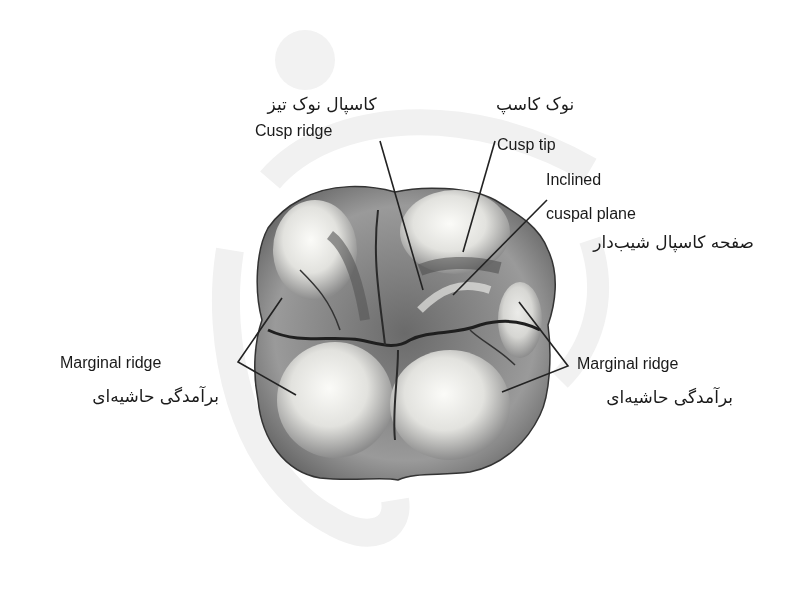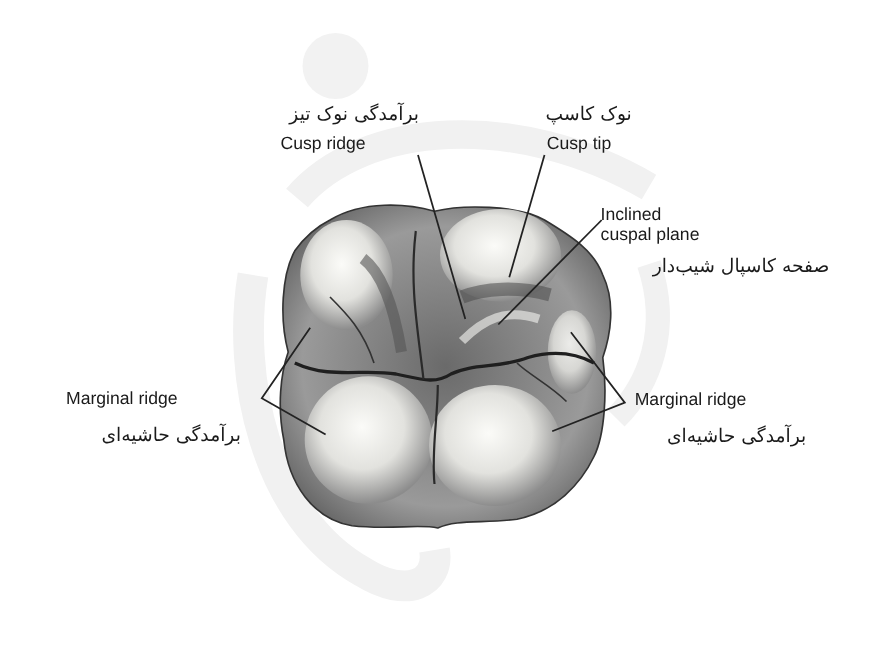"برآمدگی نوک تیز" div.label { text: برآمدگی -> کاسپال }
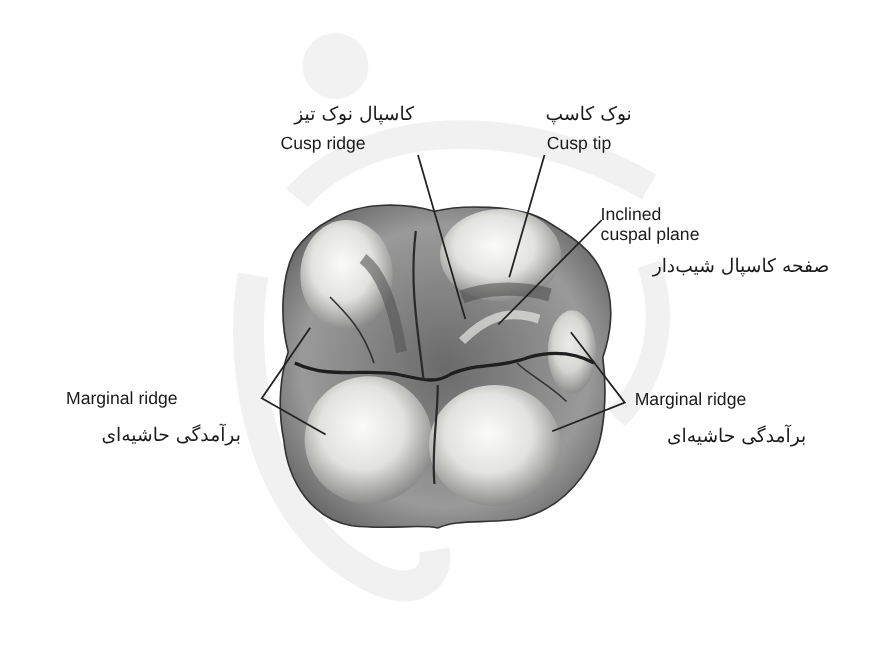"Cusp tip" div.label { top: 123px -> 137px }
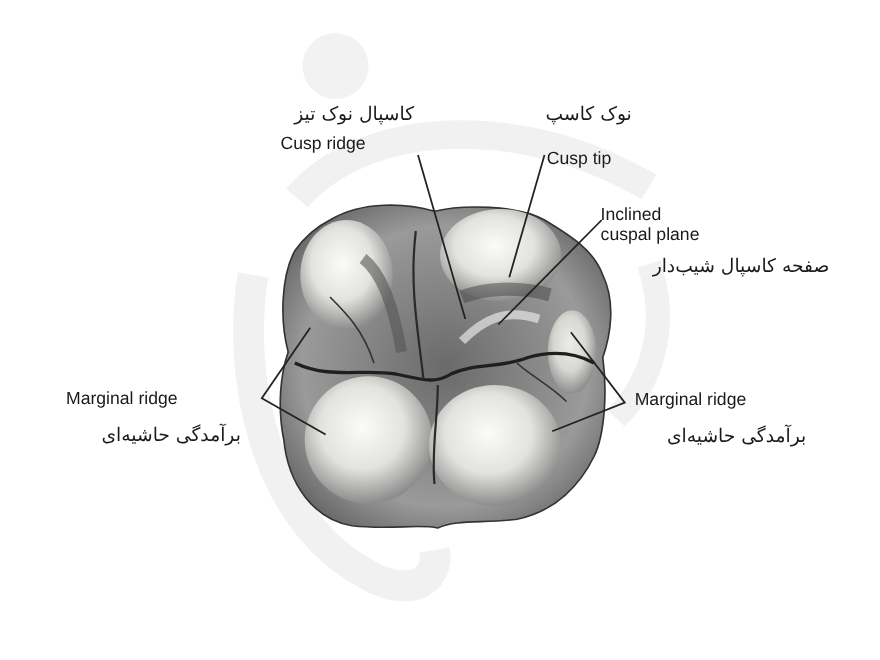"Inclined" div.label { top: 188px -> 172px }
